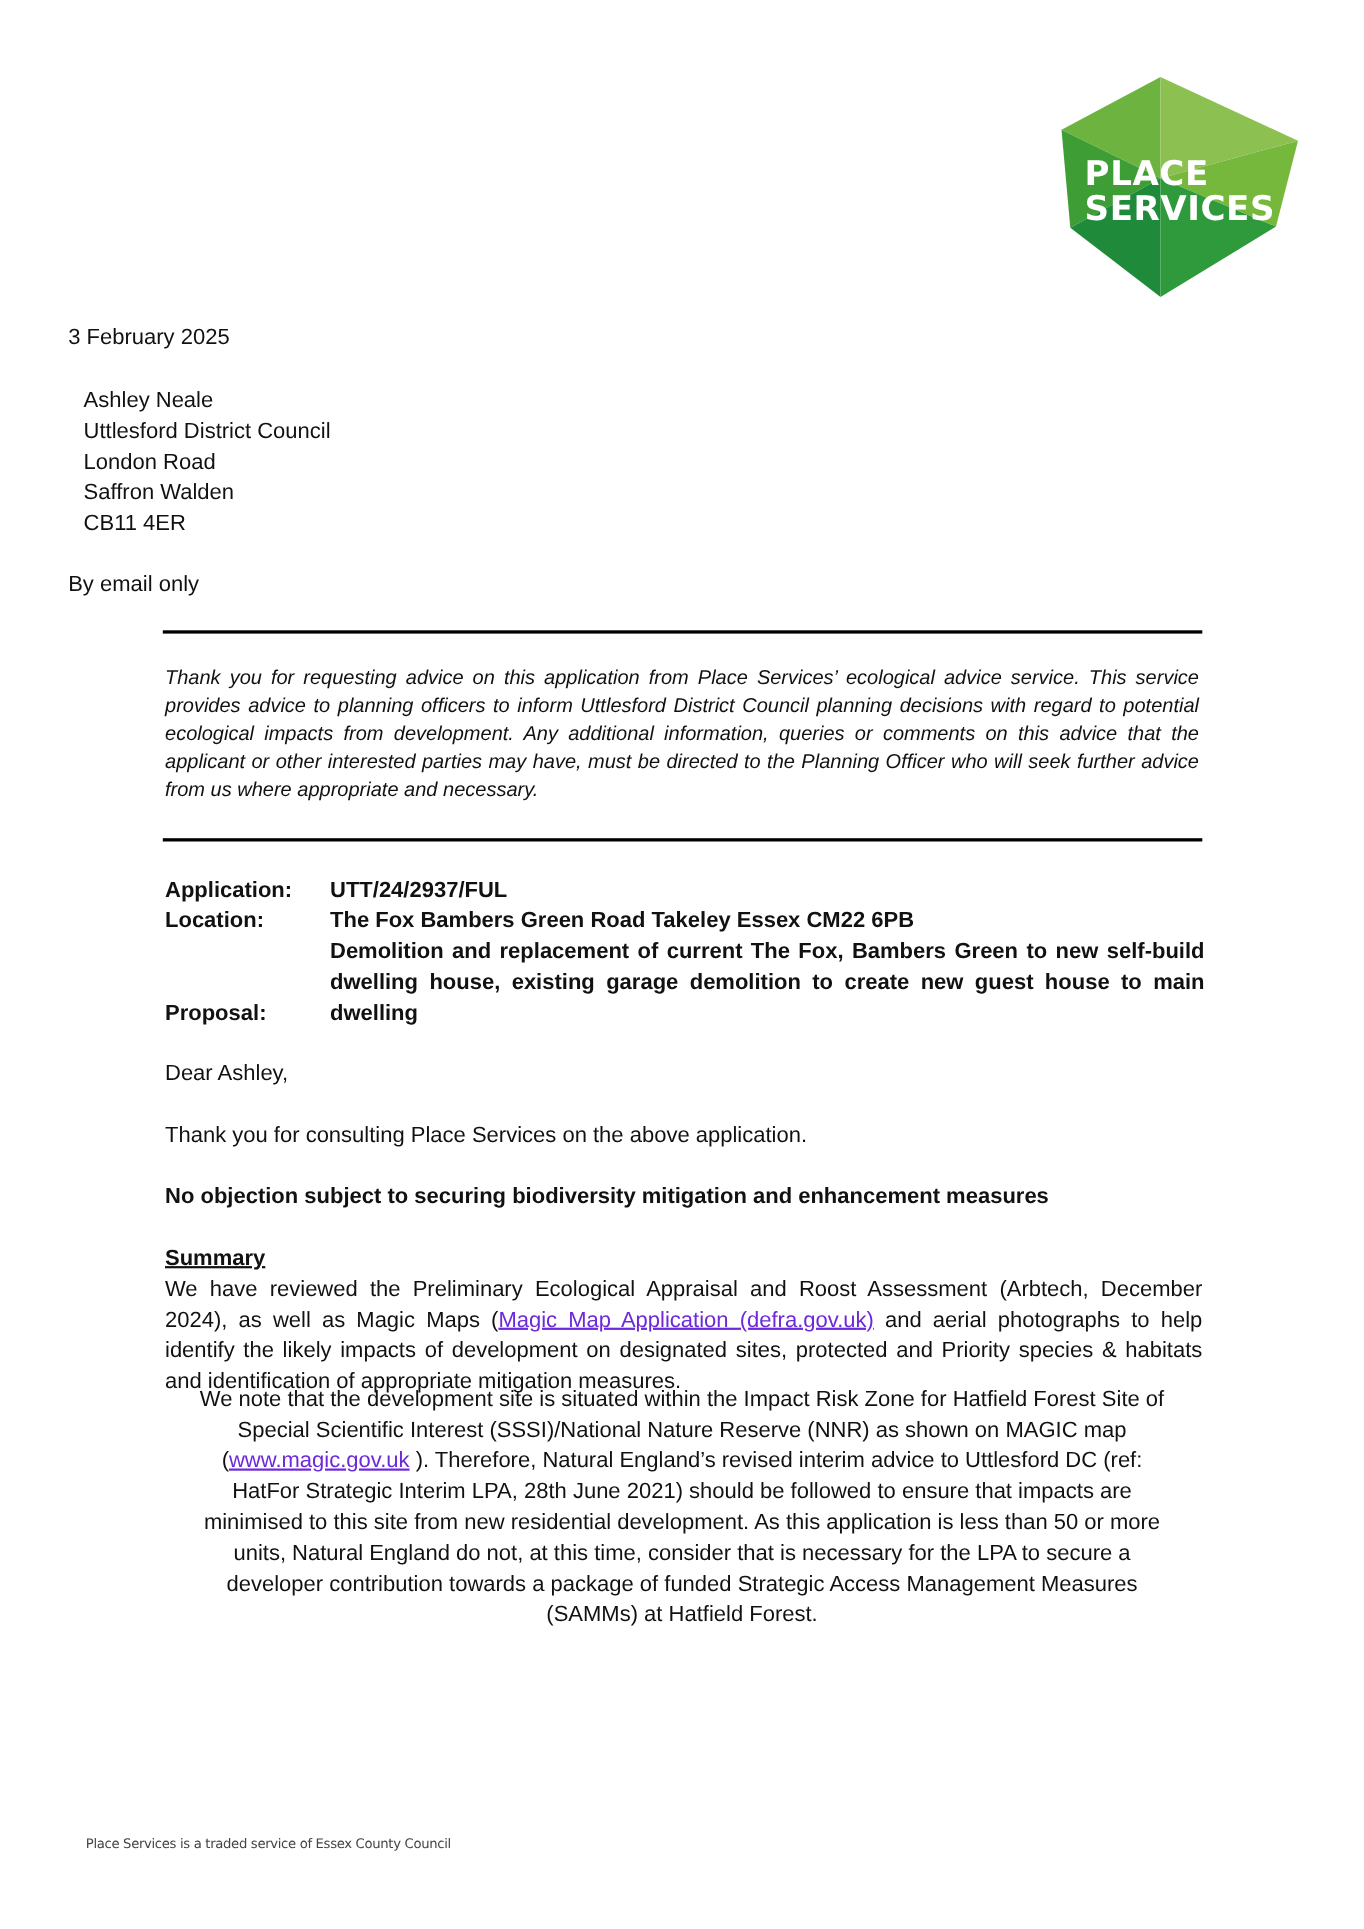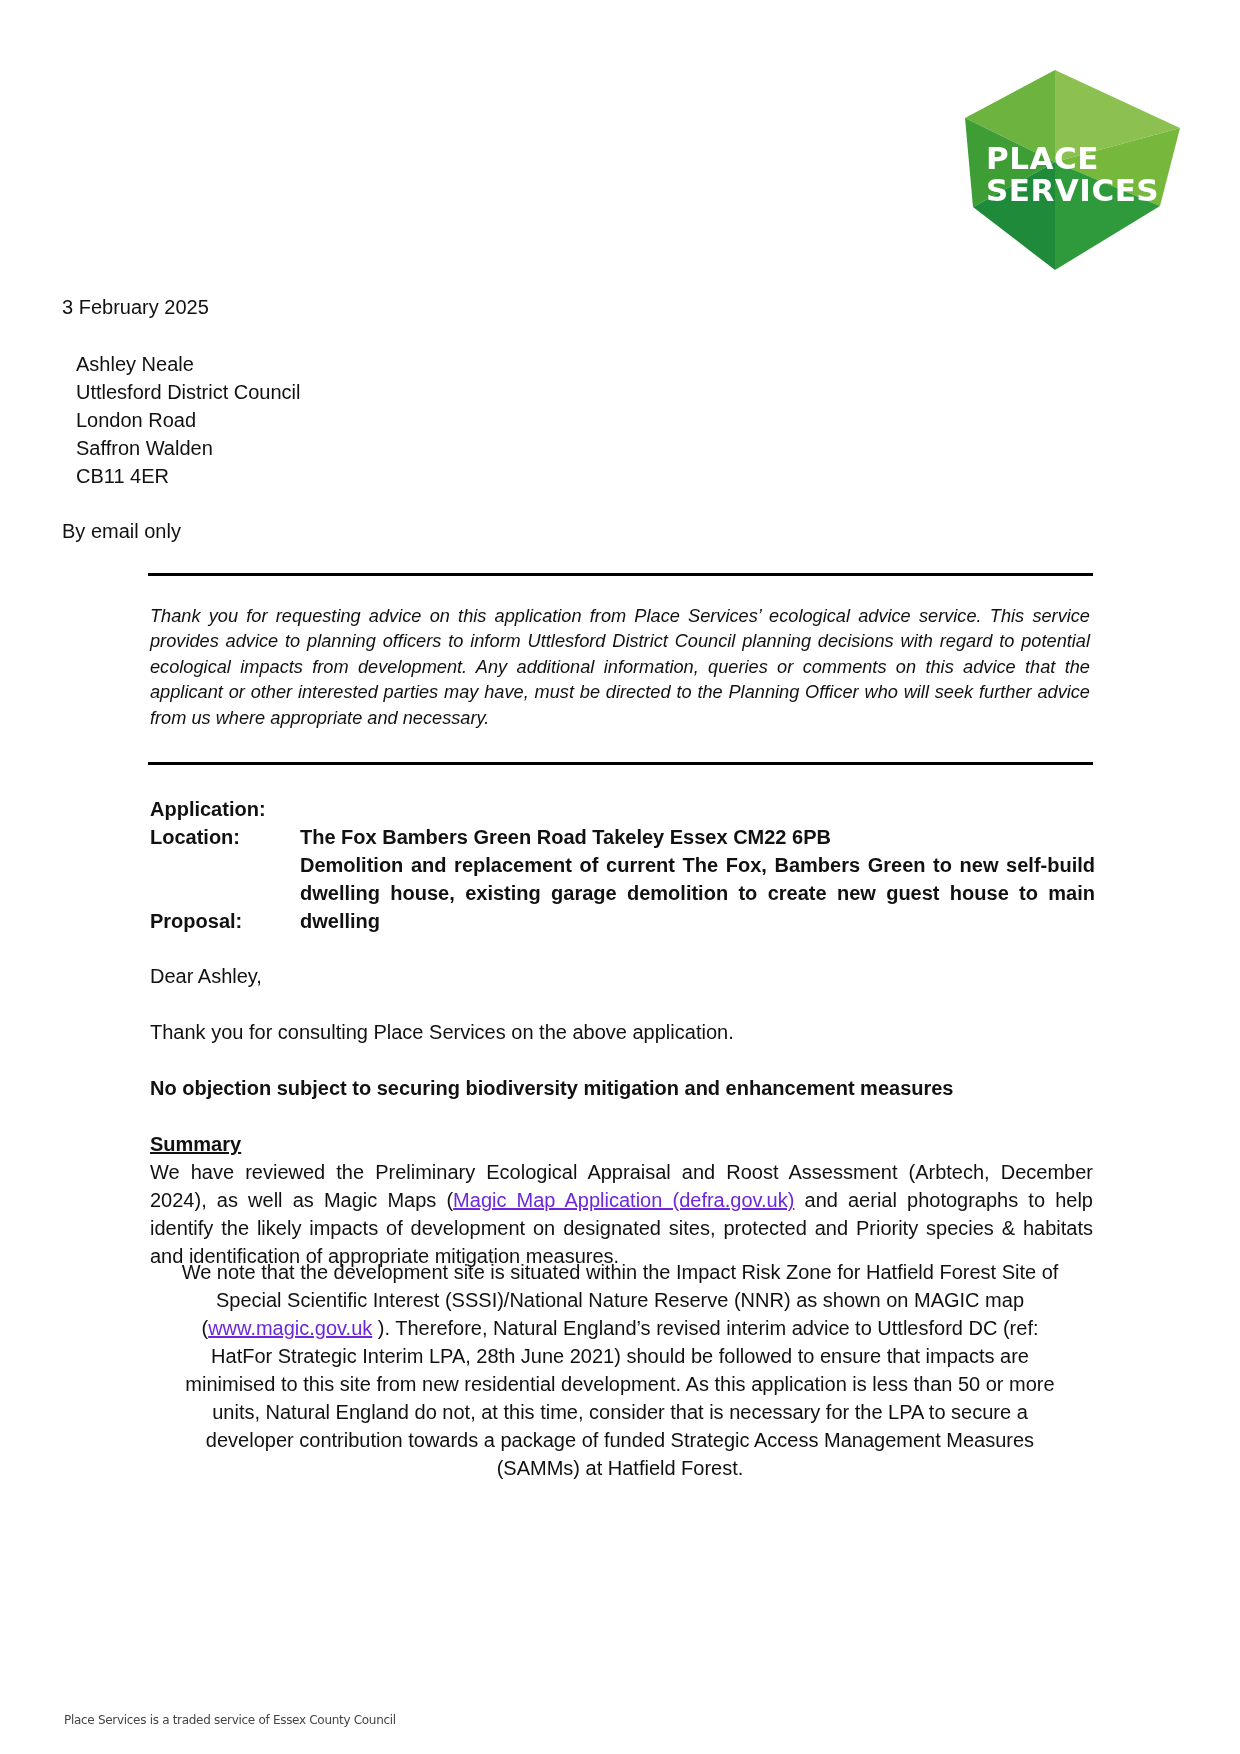"UTT/24/2937/FUL" div.app-value { html: none -> <div>UTT/24/2937/FUL</div> }
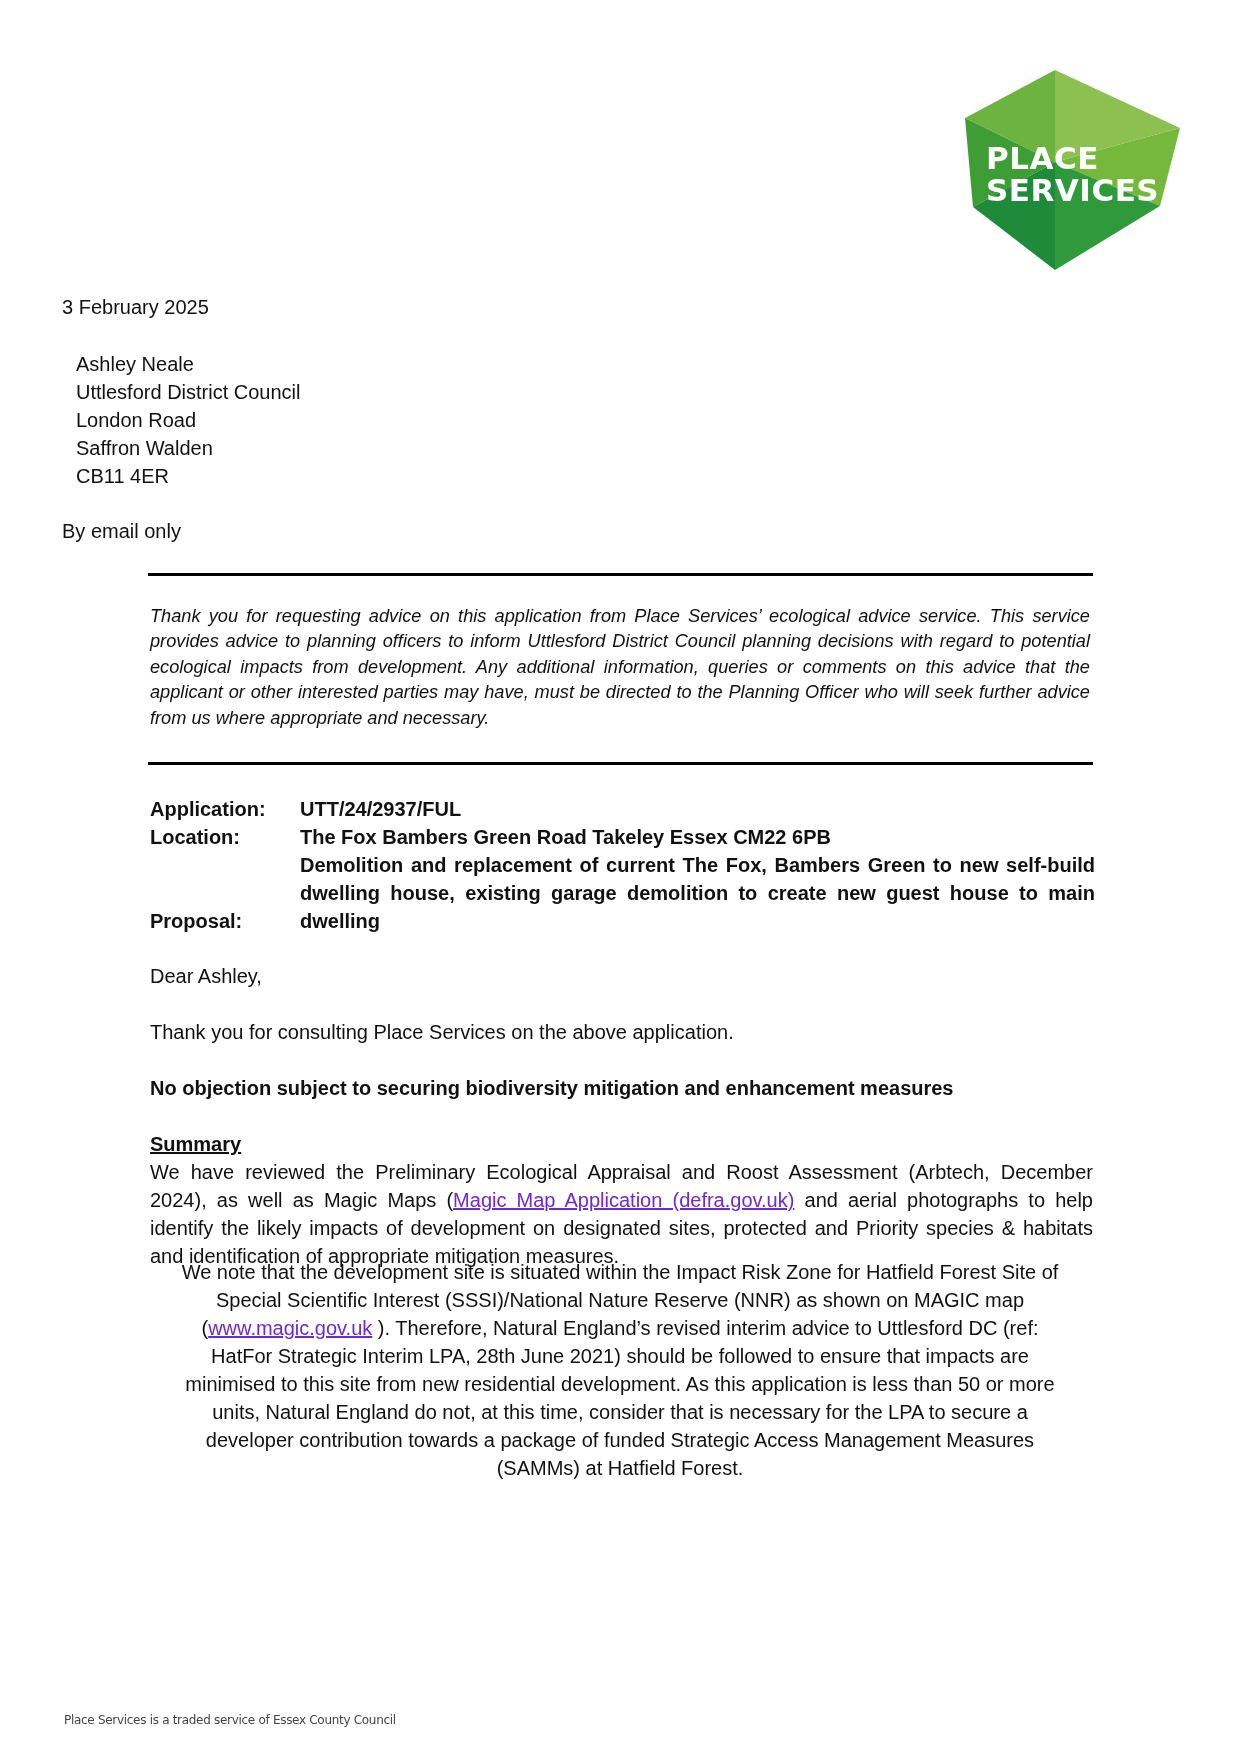"Place Services is a traded" .footer { left: 64px -> 78px; margin-top: 44px -> none }
